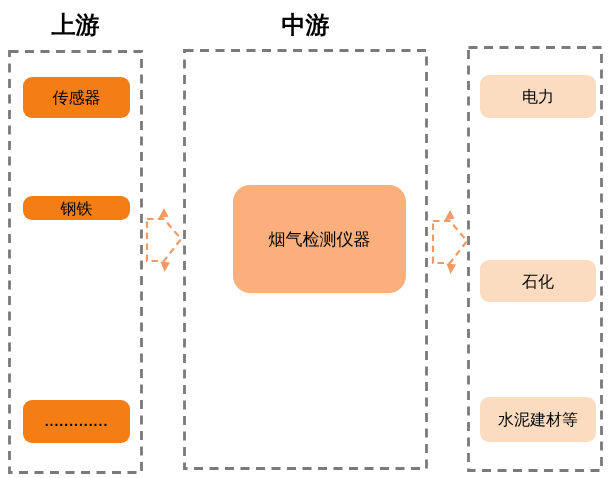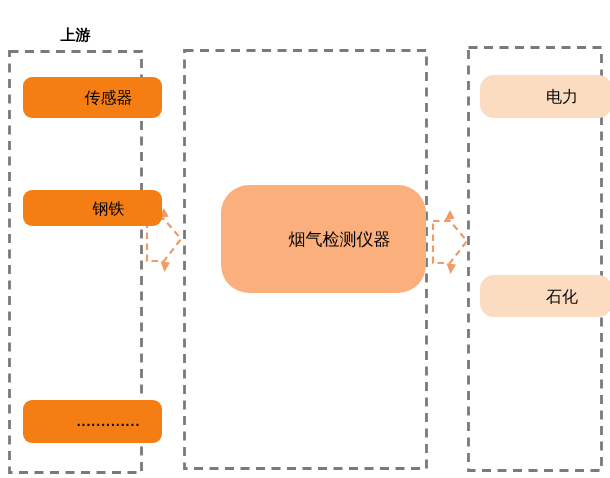"上游" .col-title { font-size: 15px -> 24px; top: 18px -> 8px }
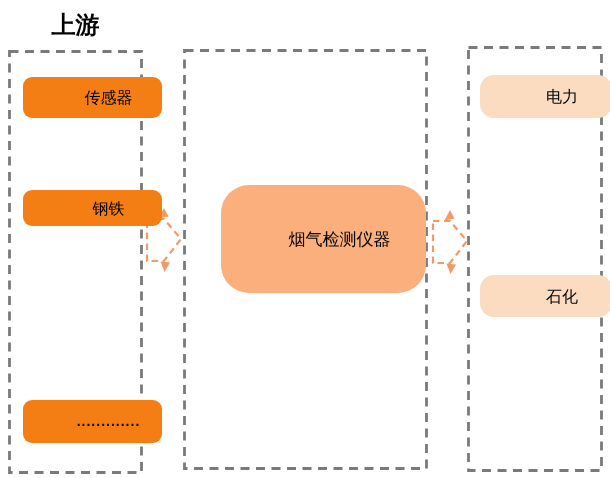"中游" div.col-title { html: none -> <div>中游</div> }
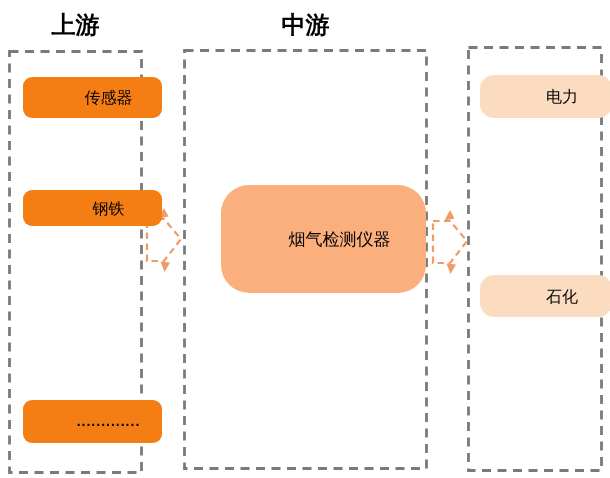"传感器" .box { padding-left: 32px -> none }
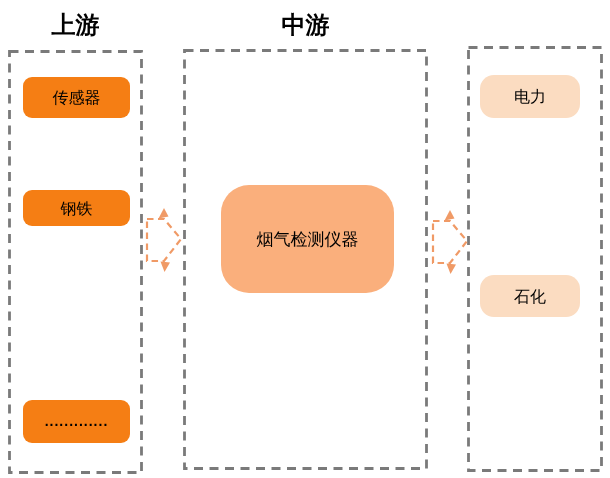"电力" .box.down { border-radius: 14px -> 9px; width: 100px -> 116px }
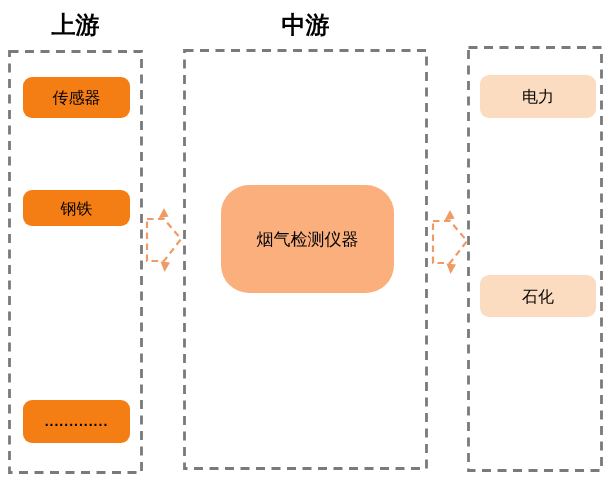"钢铁" div.box { height: 36px -> 24px; top: 190px -> 196px }
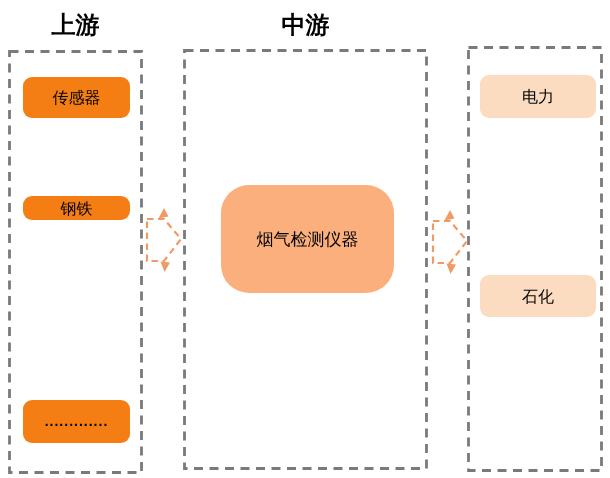"烟气检测仪器" .box.mid { border-radius: 28px -> 17px; left: 221px -> 233px }
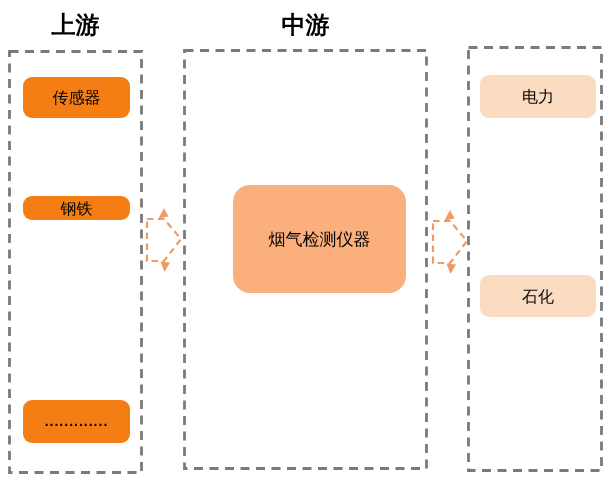"石化" div.box { top: 275px -> 260px }
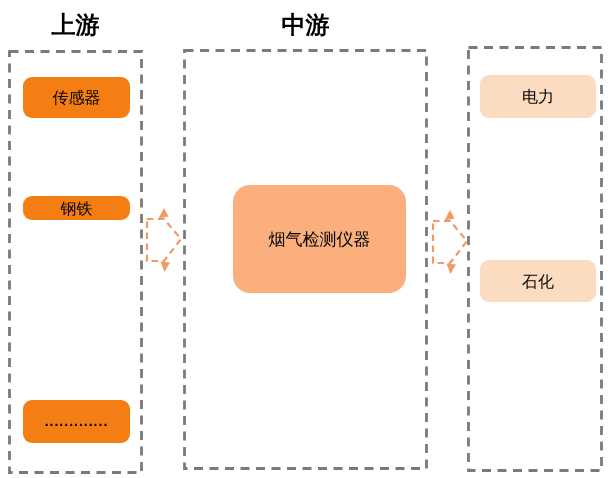"水泥建材等" div.box { html: none -> <div>水泥建材等</div> }
